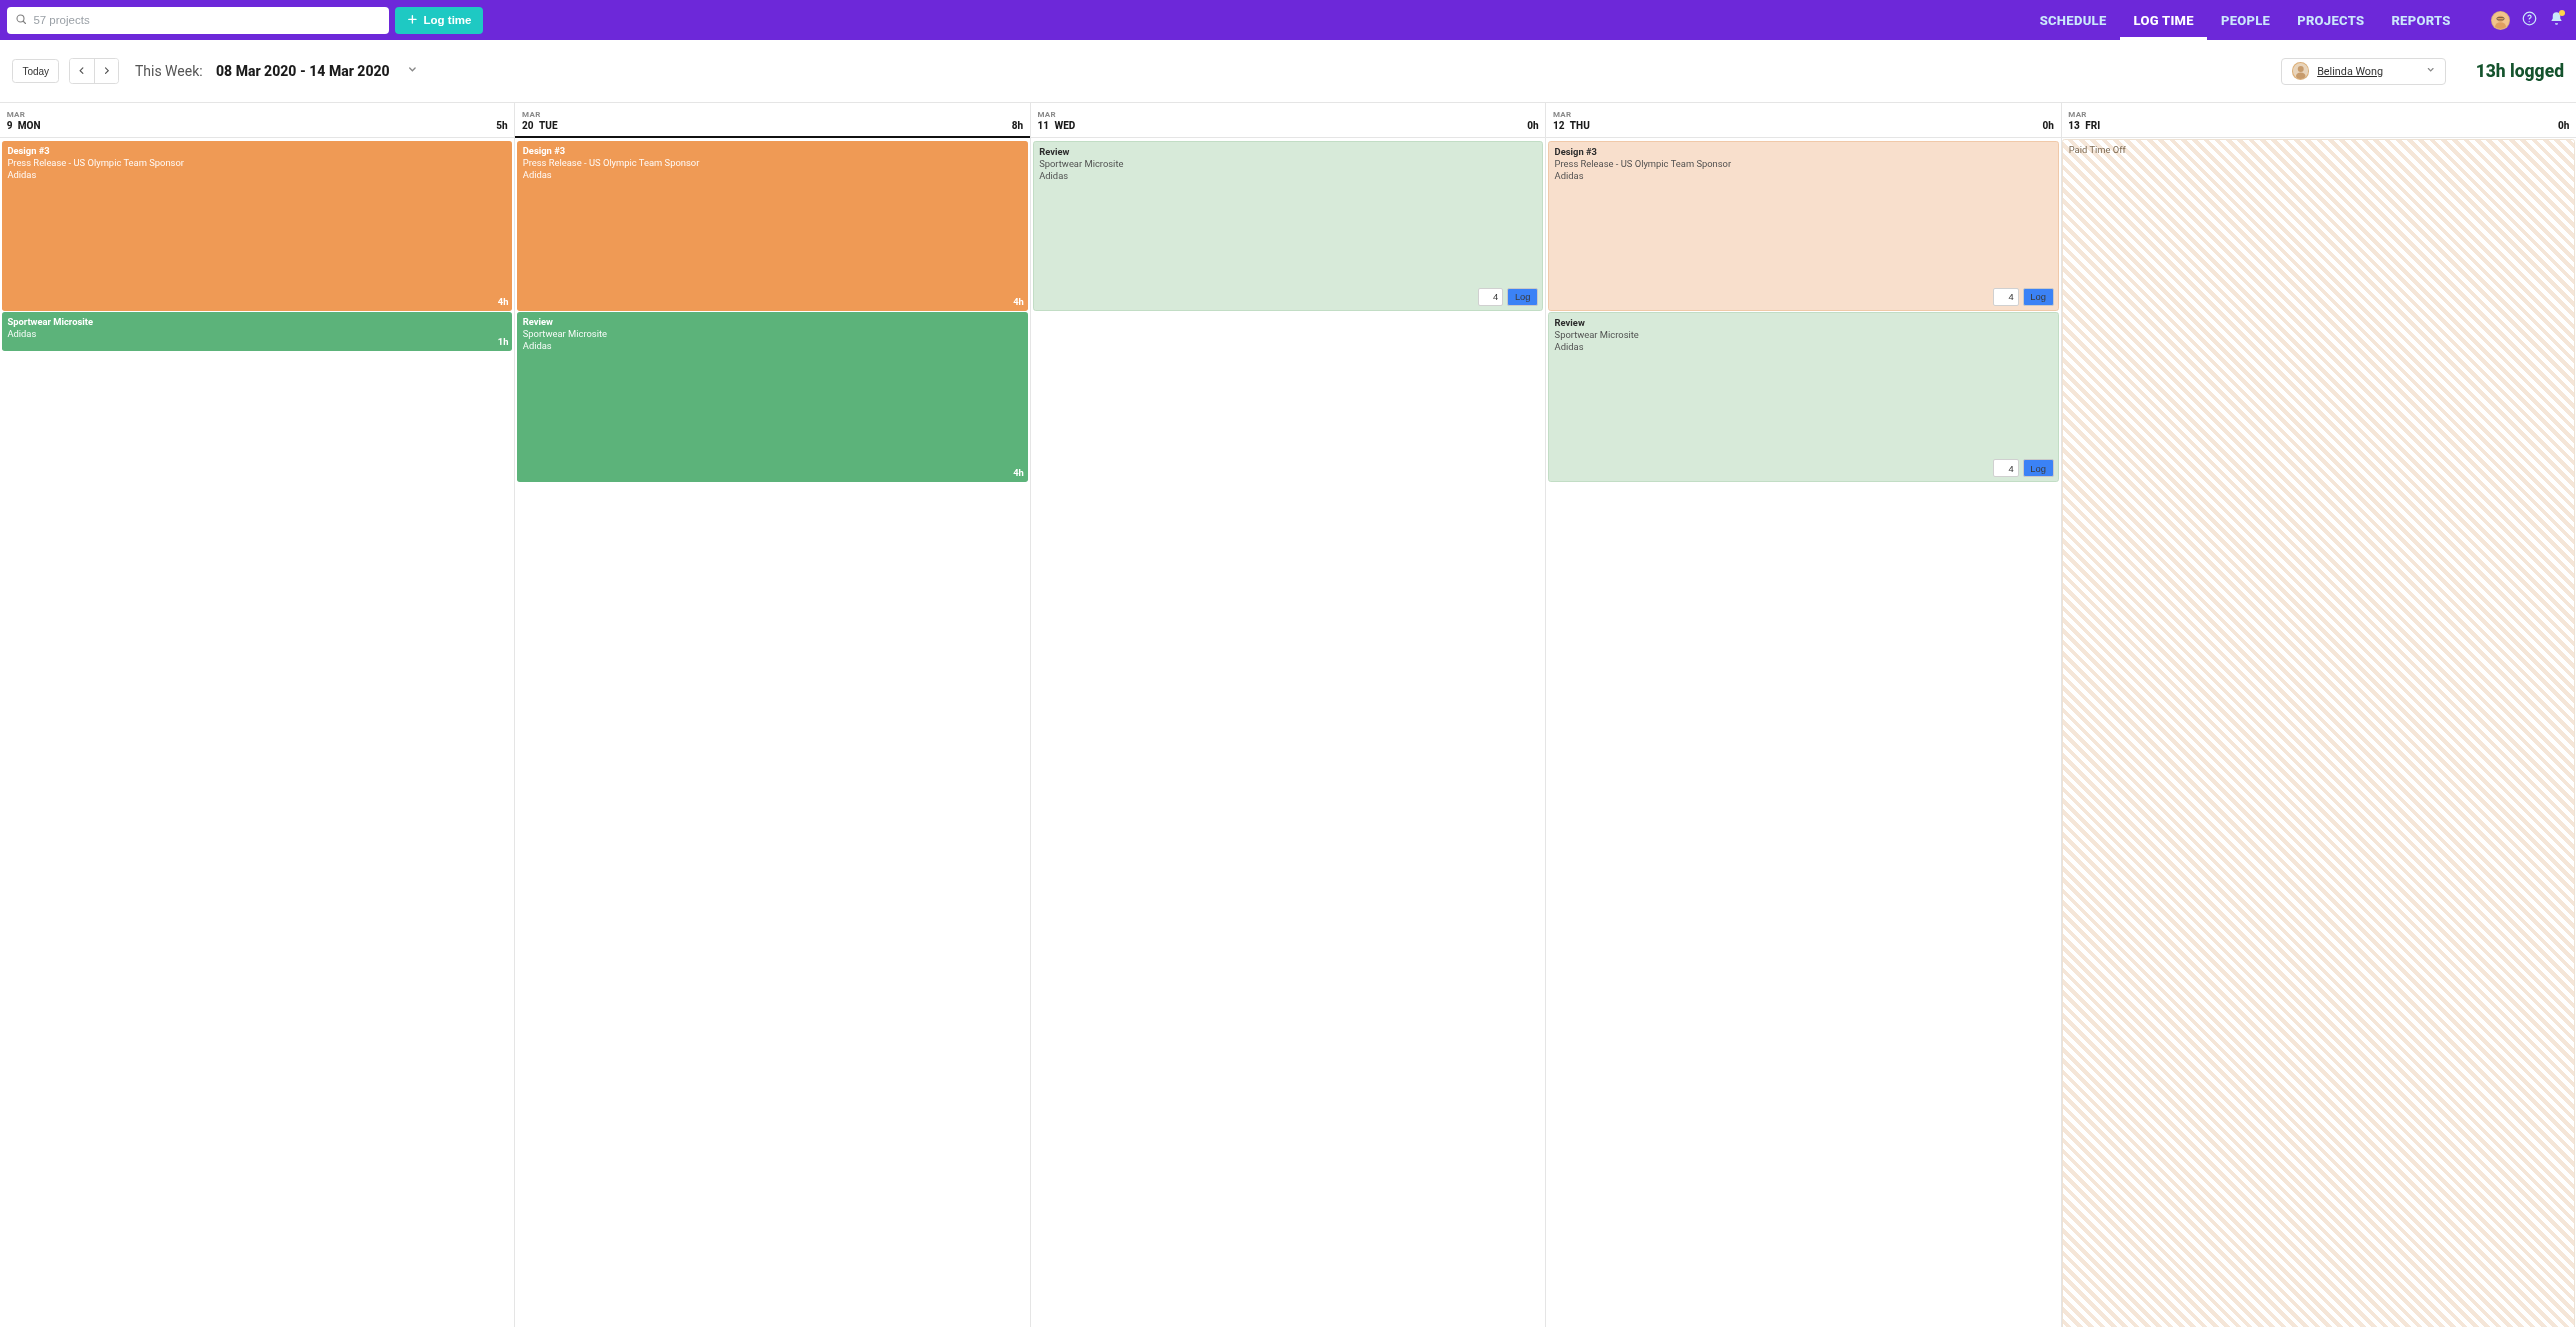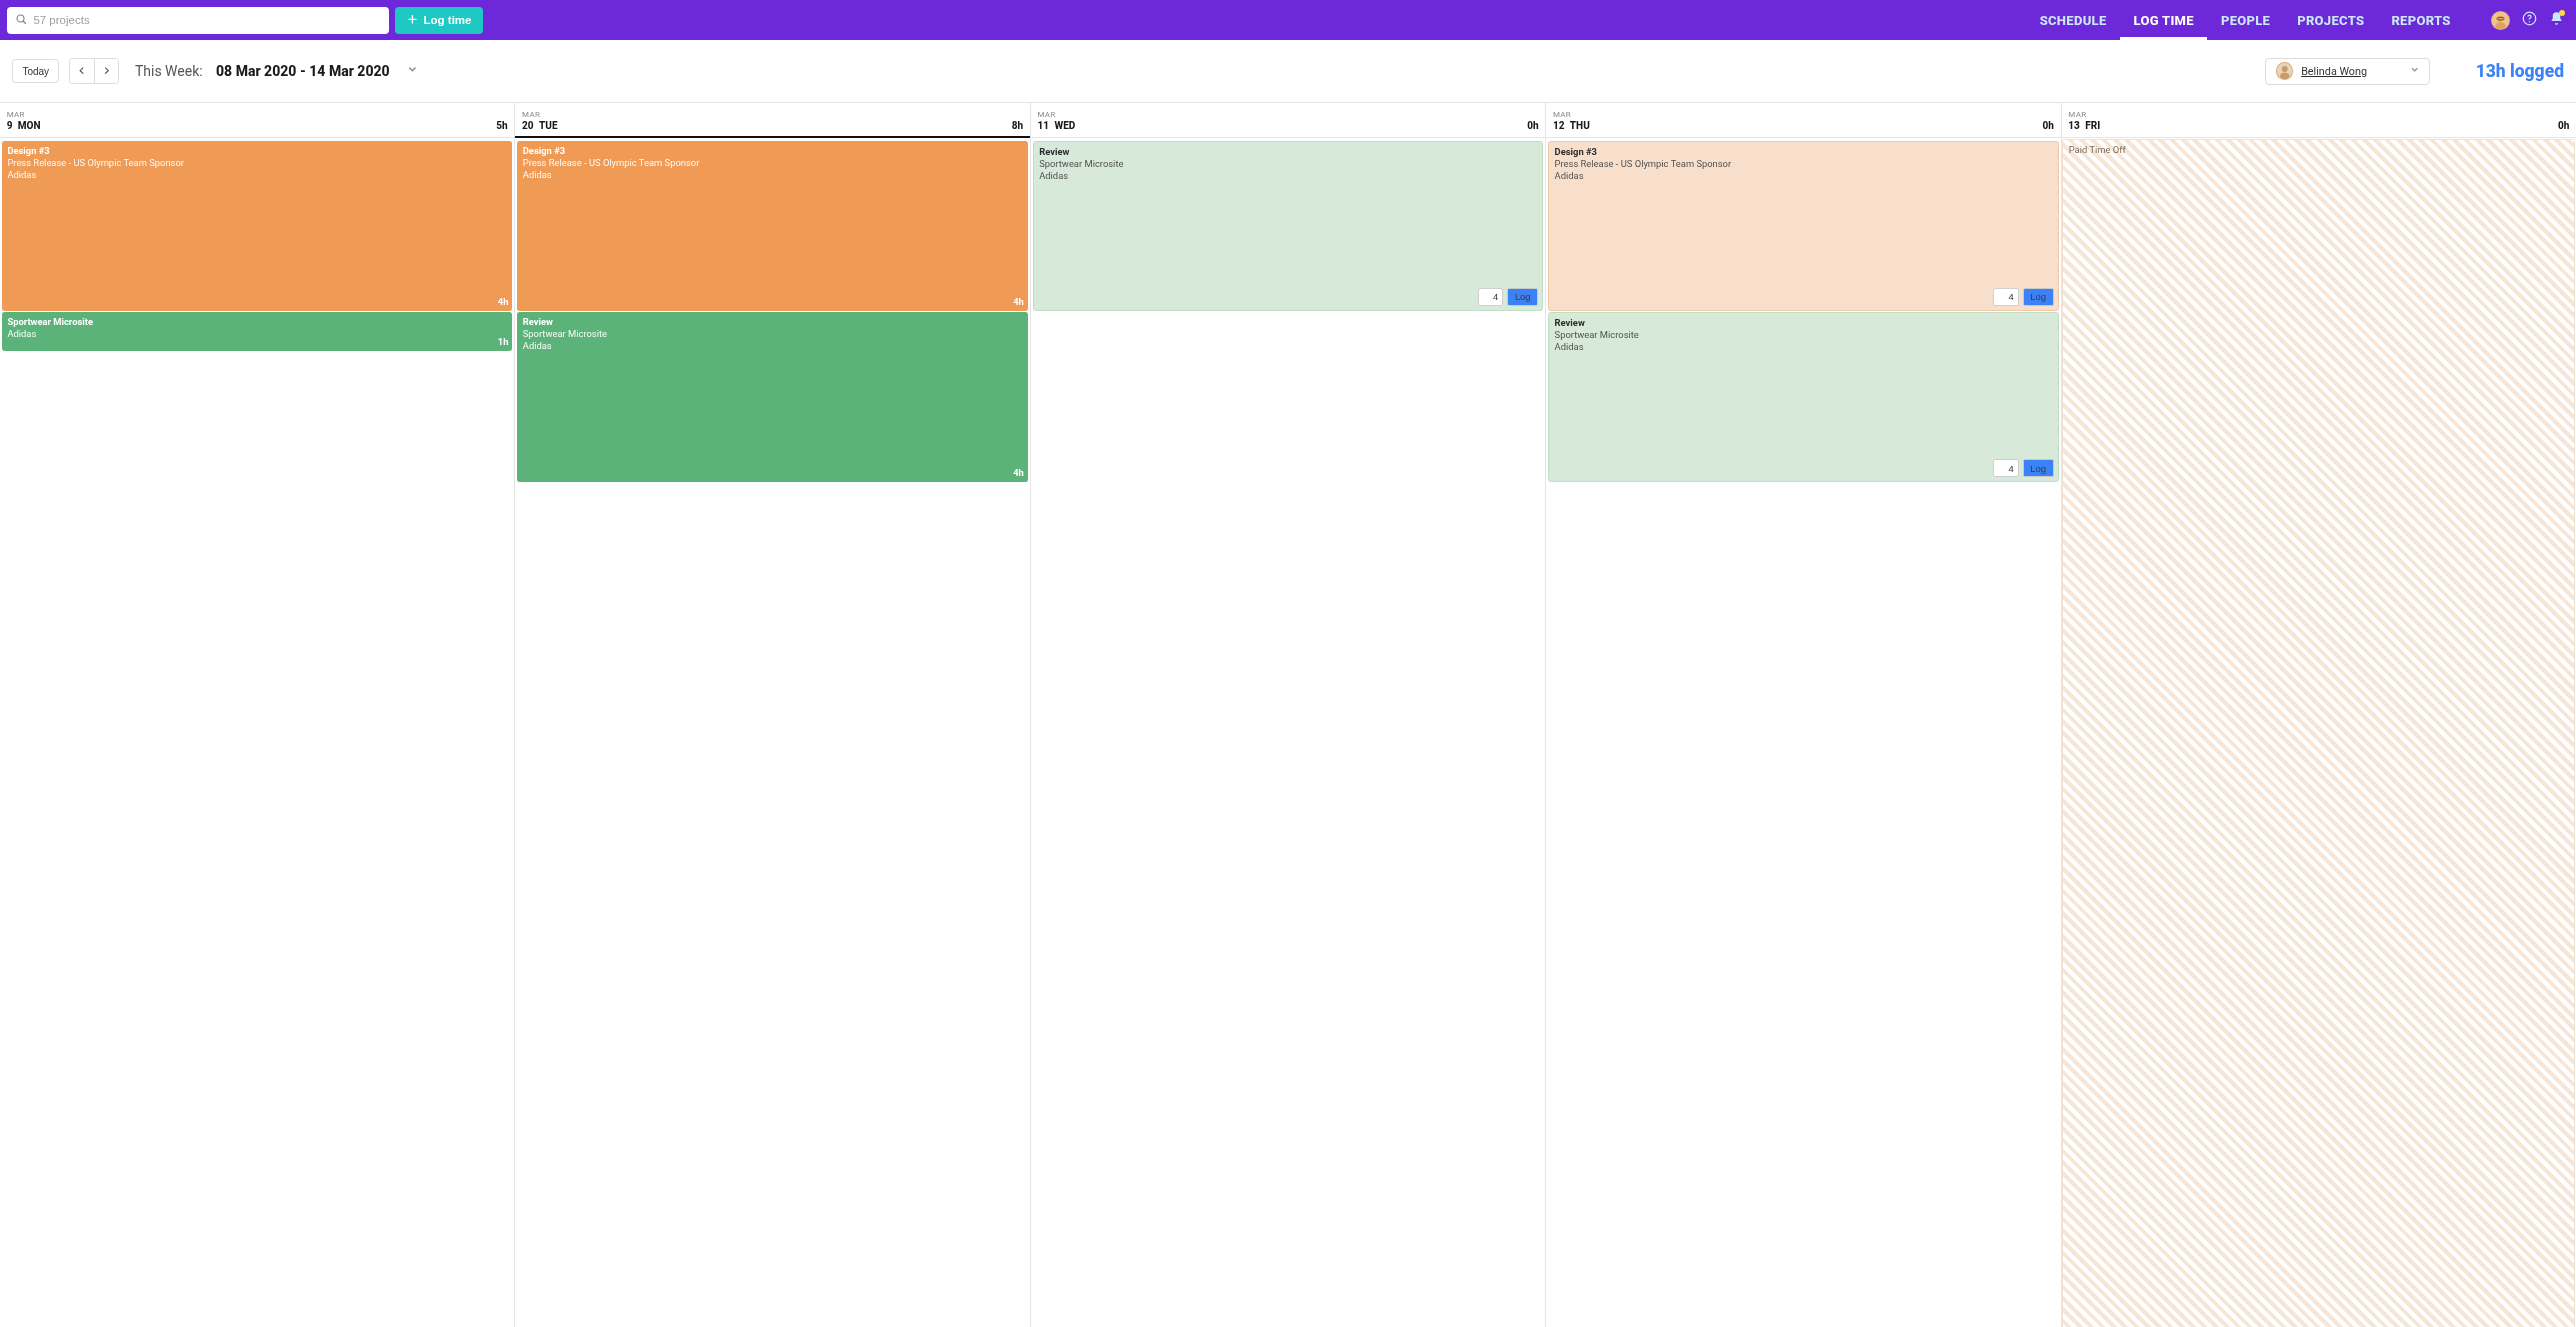"13h logged" .logged-total { color: #3b82f6 -> #14532d; margin-left: 36px -> 20px }
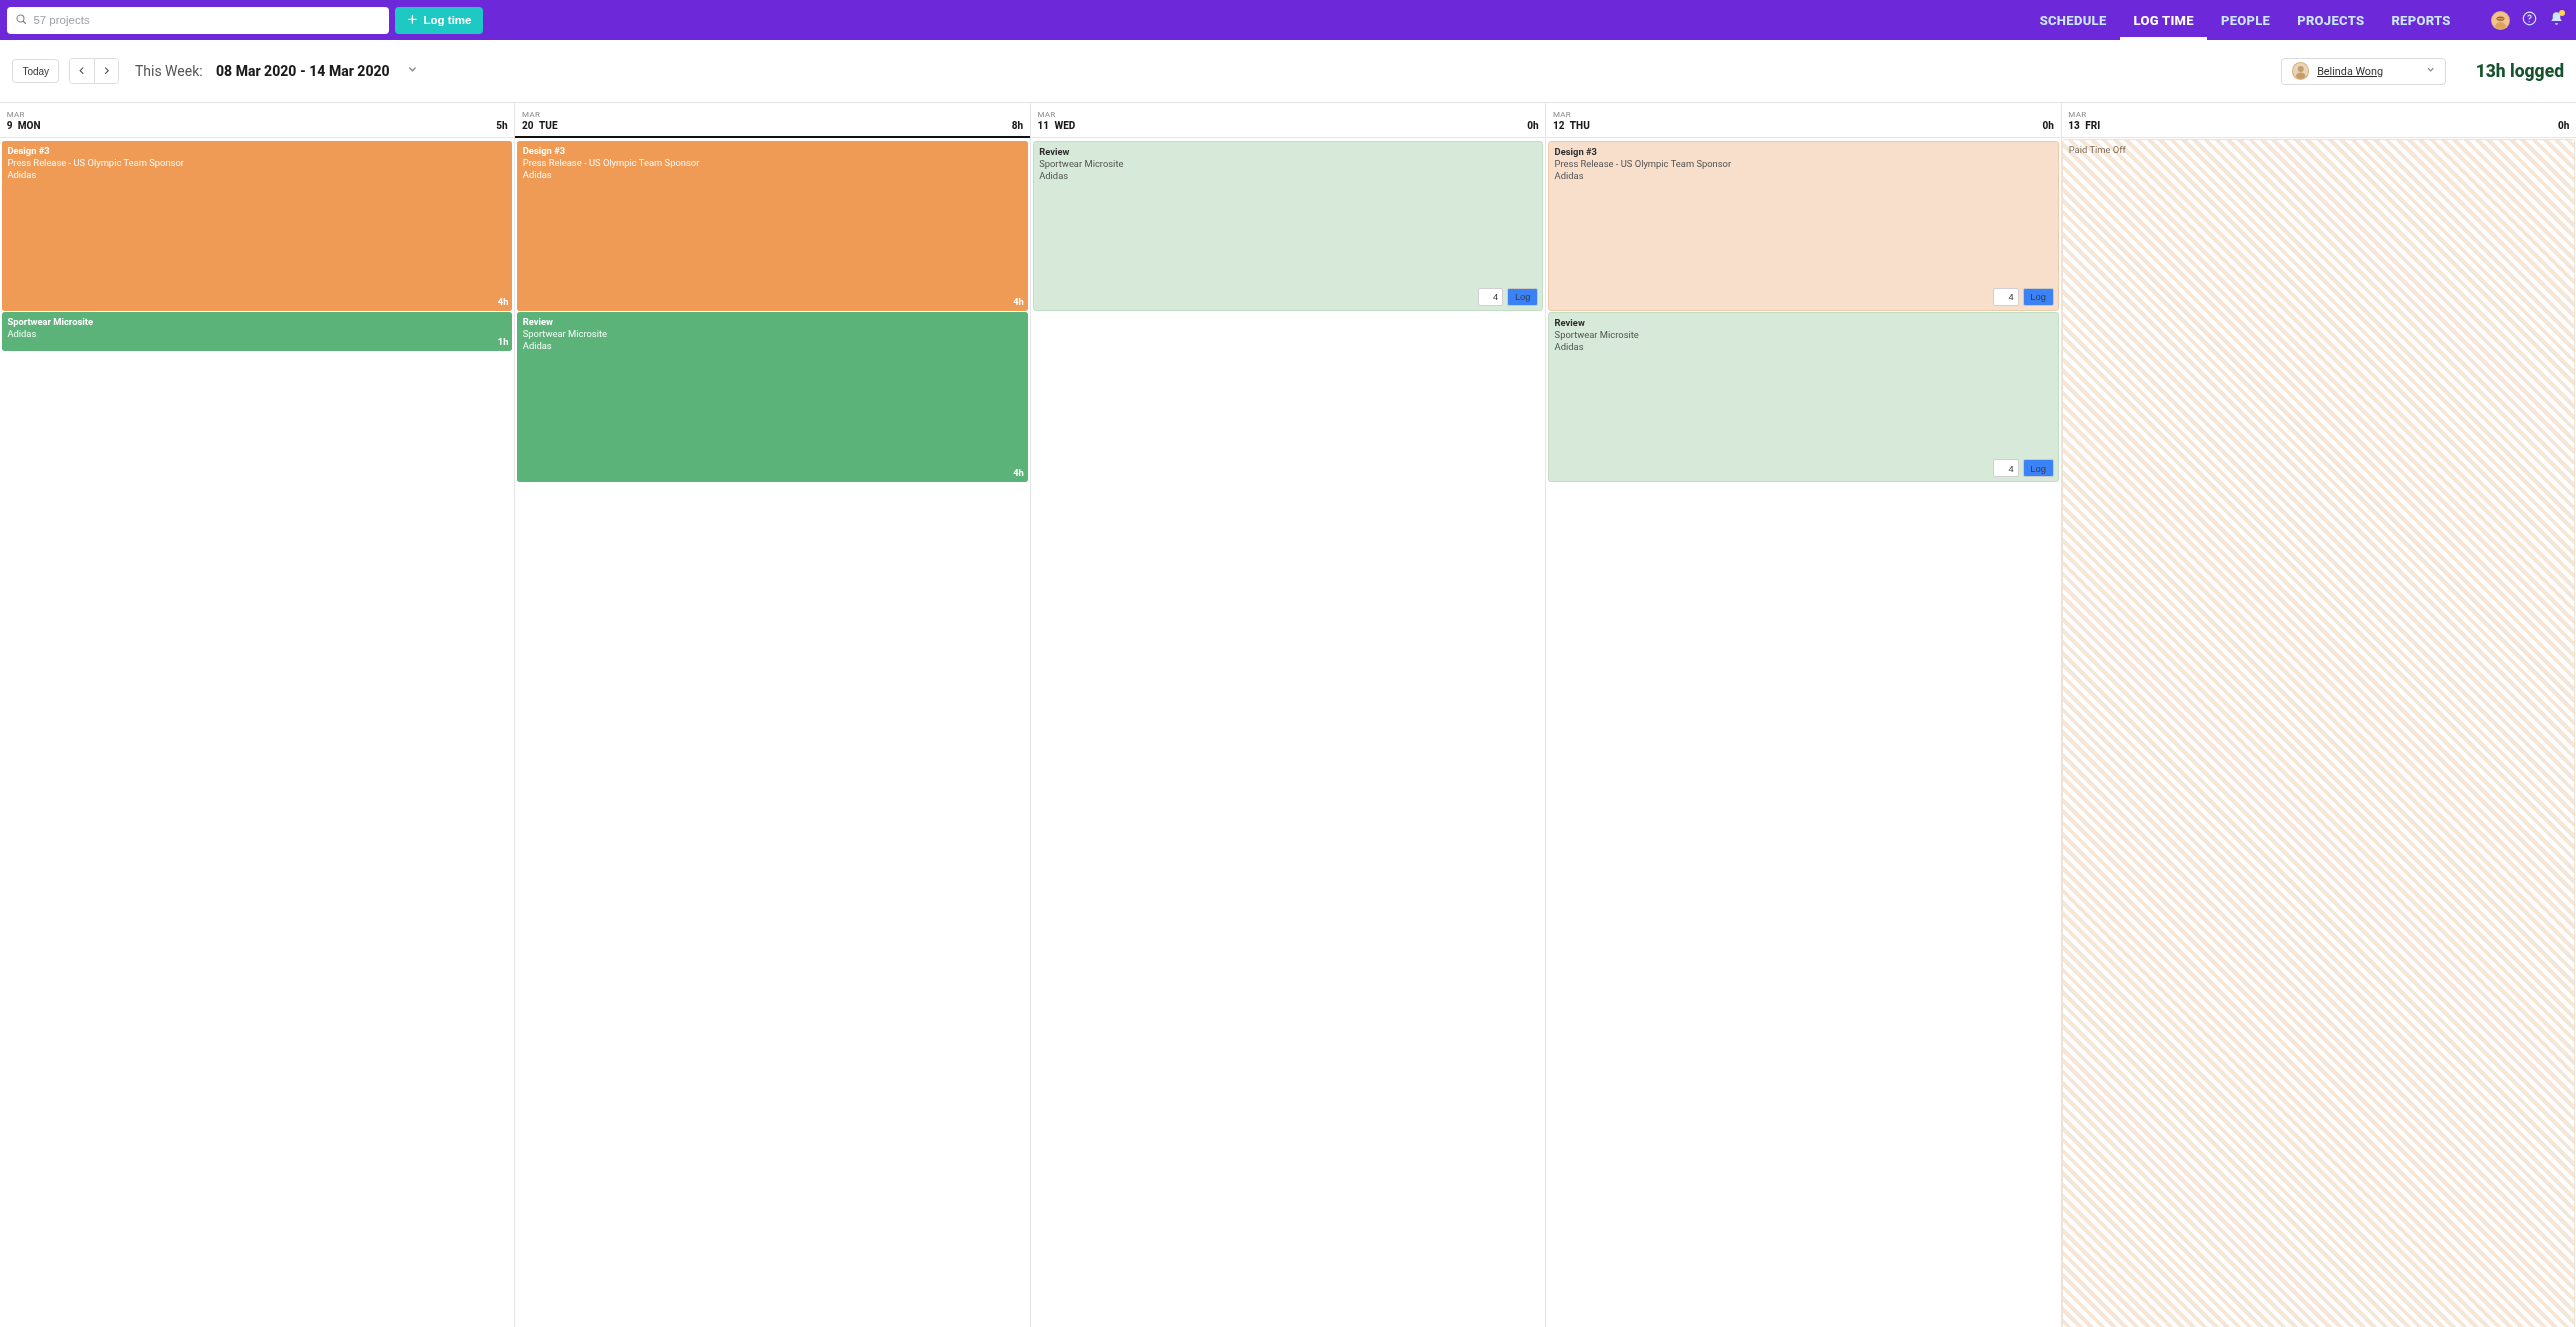"MAR" .day-month { font-weight: 400 -> 700 }
